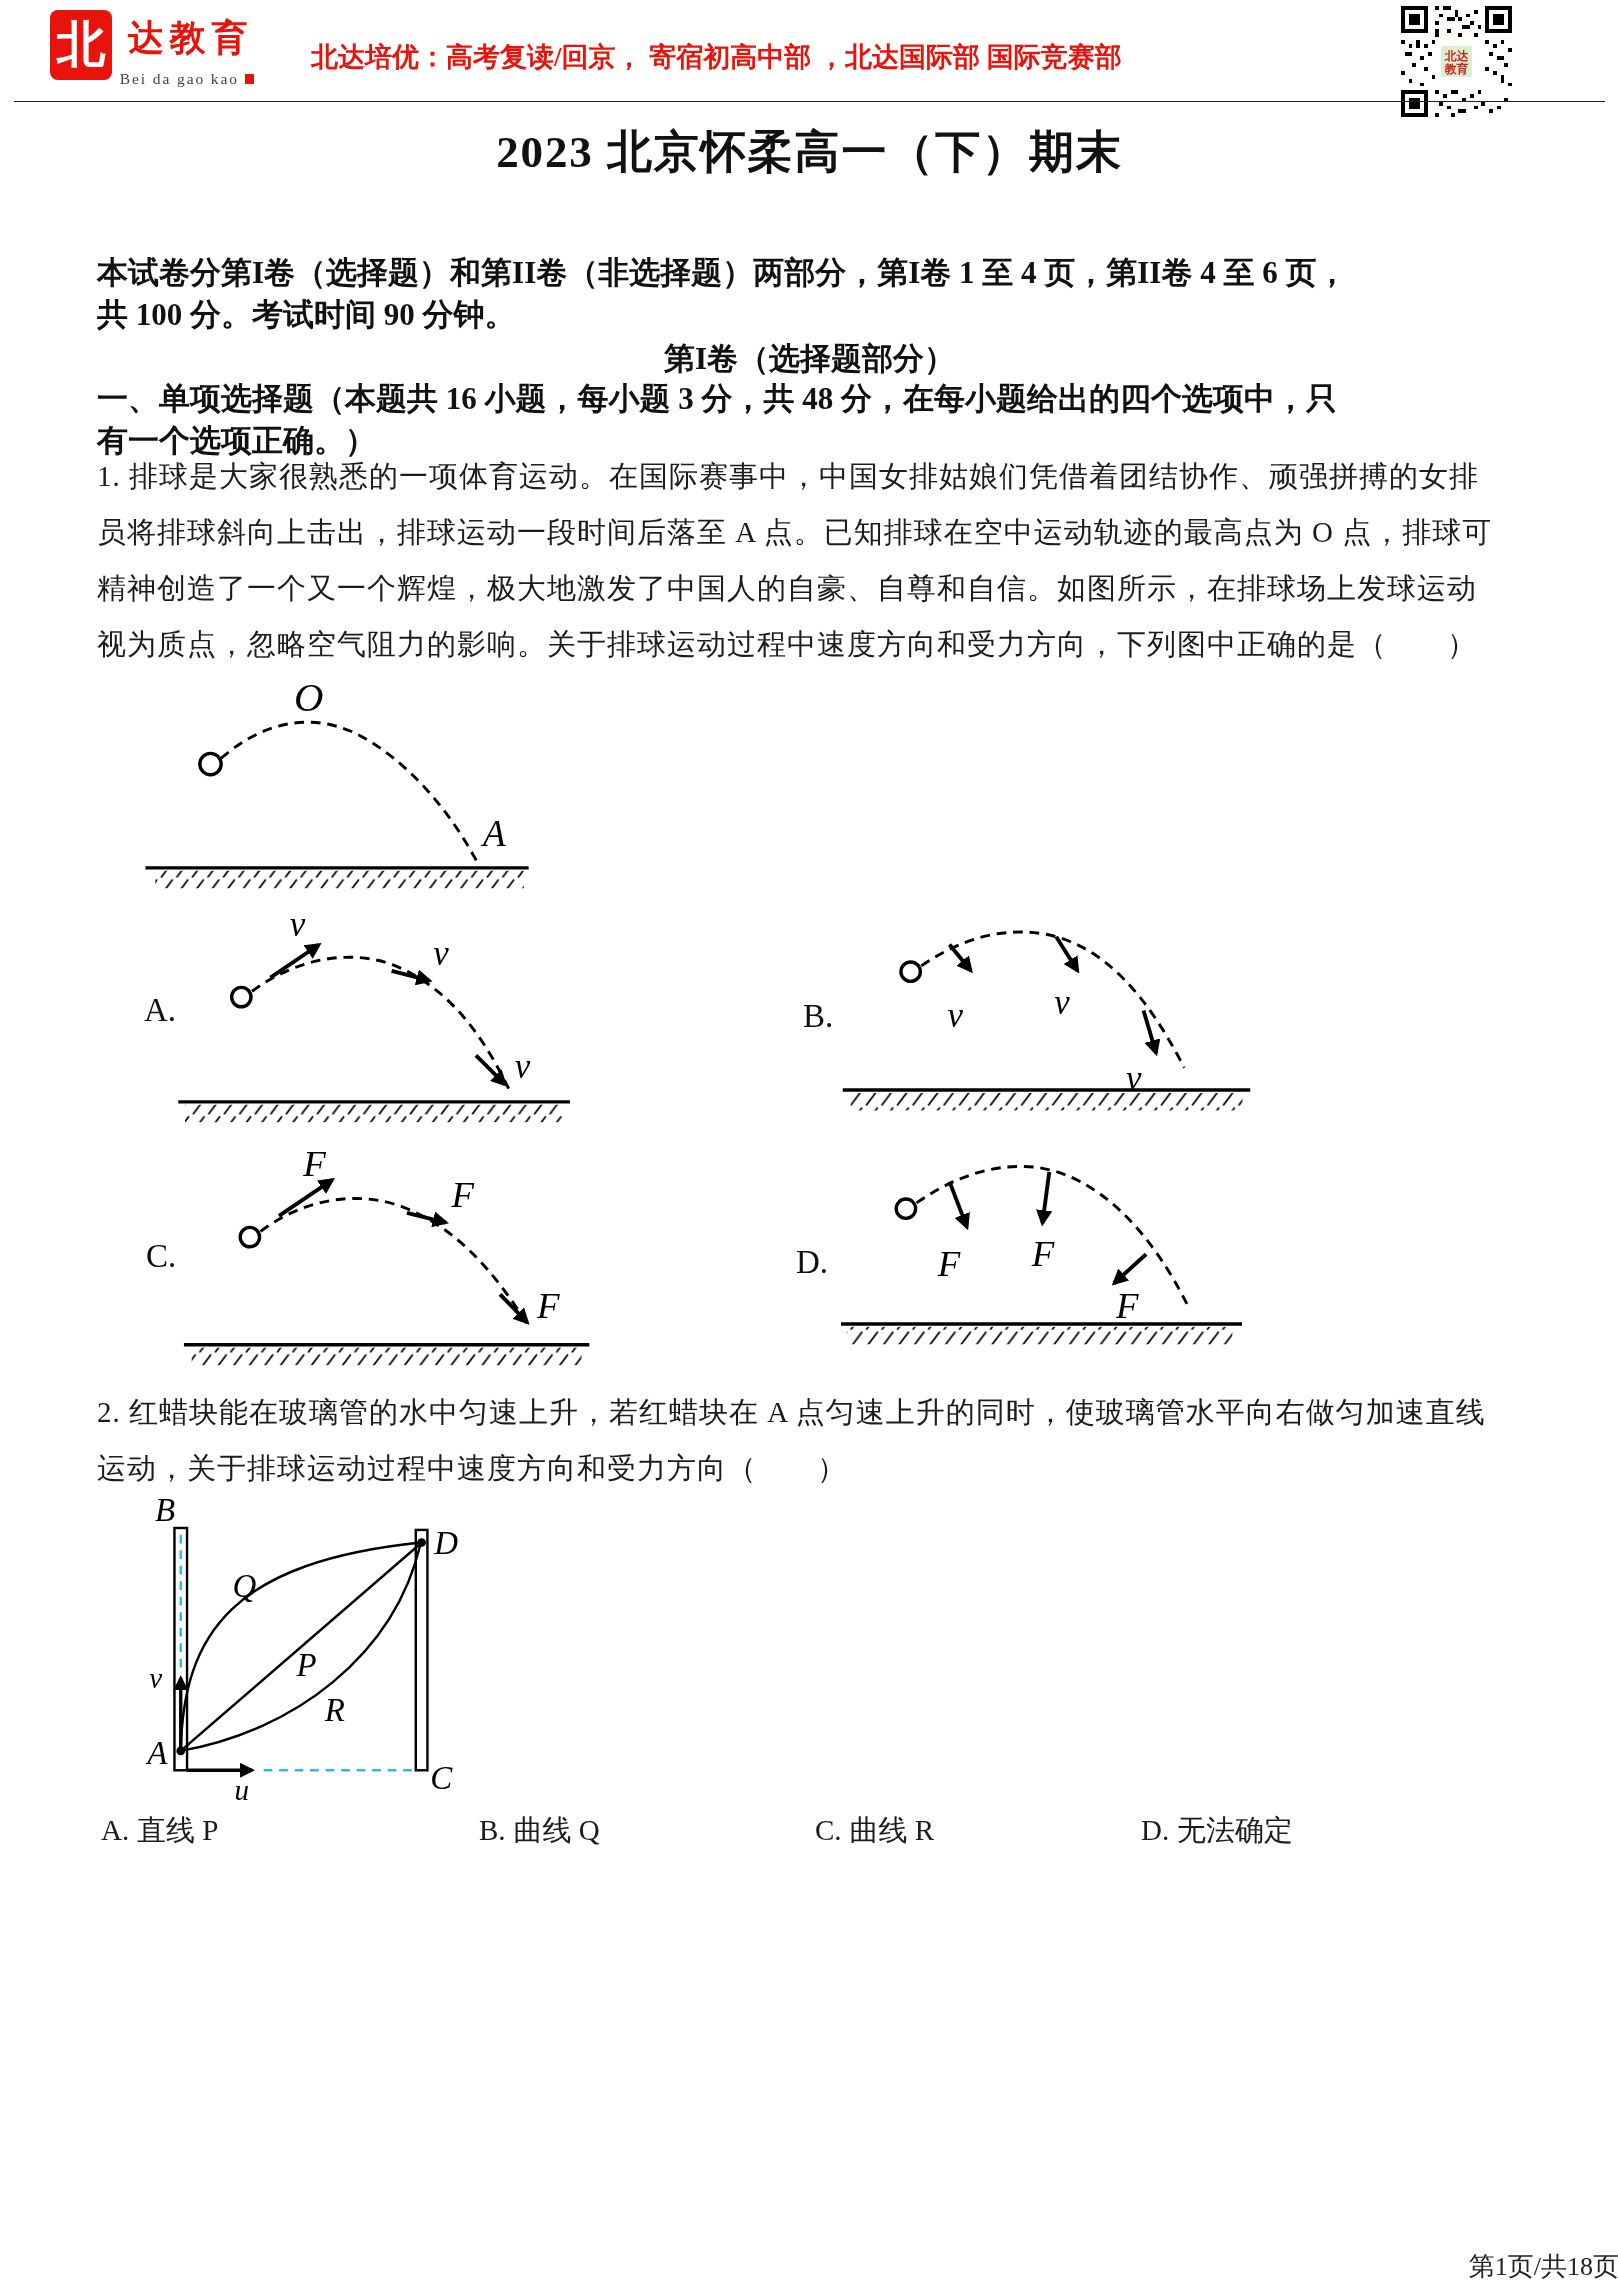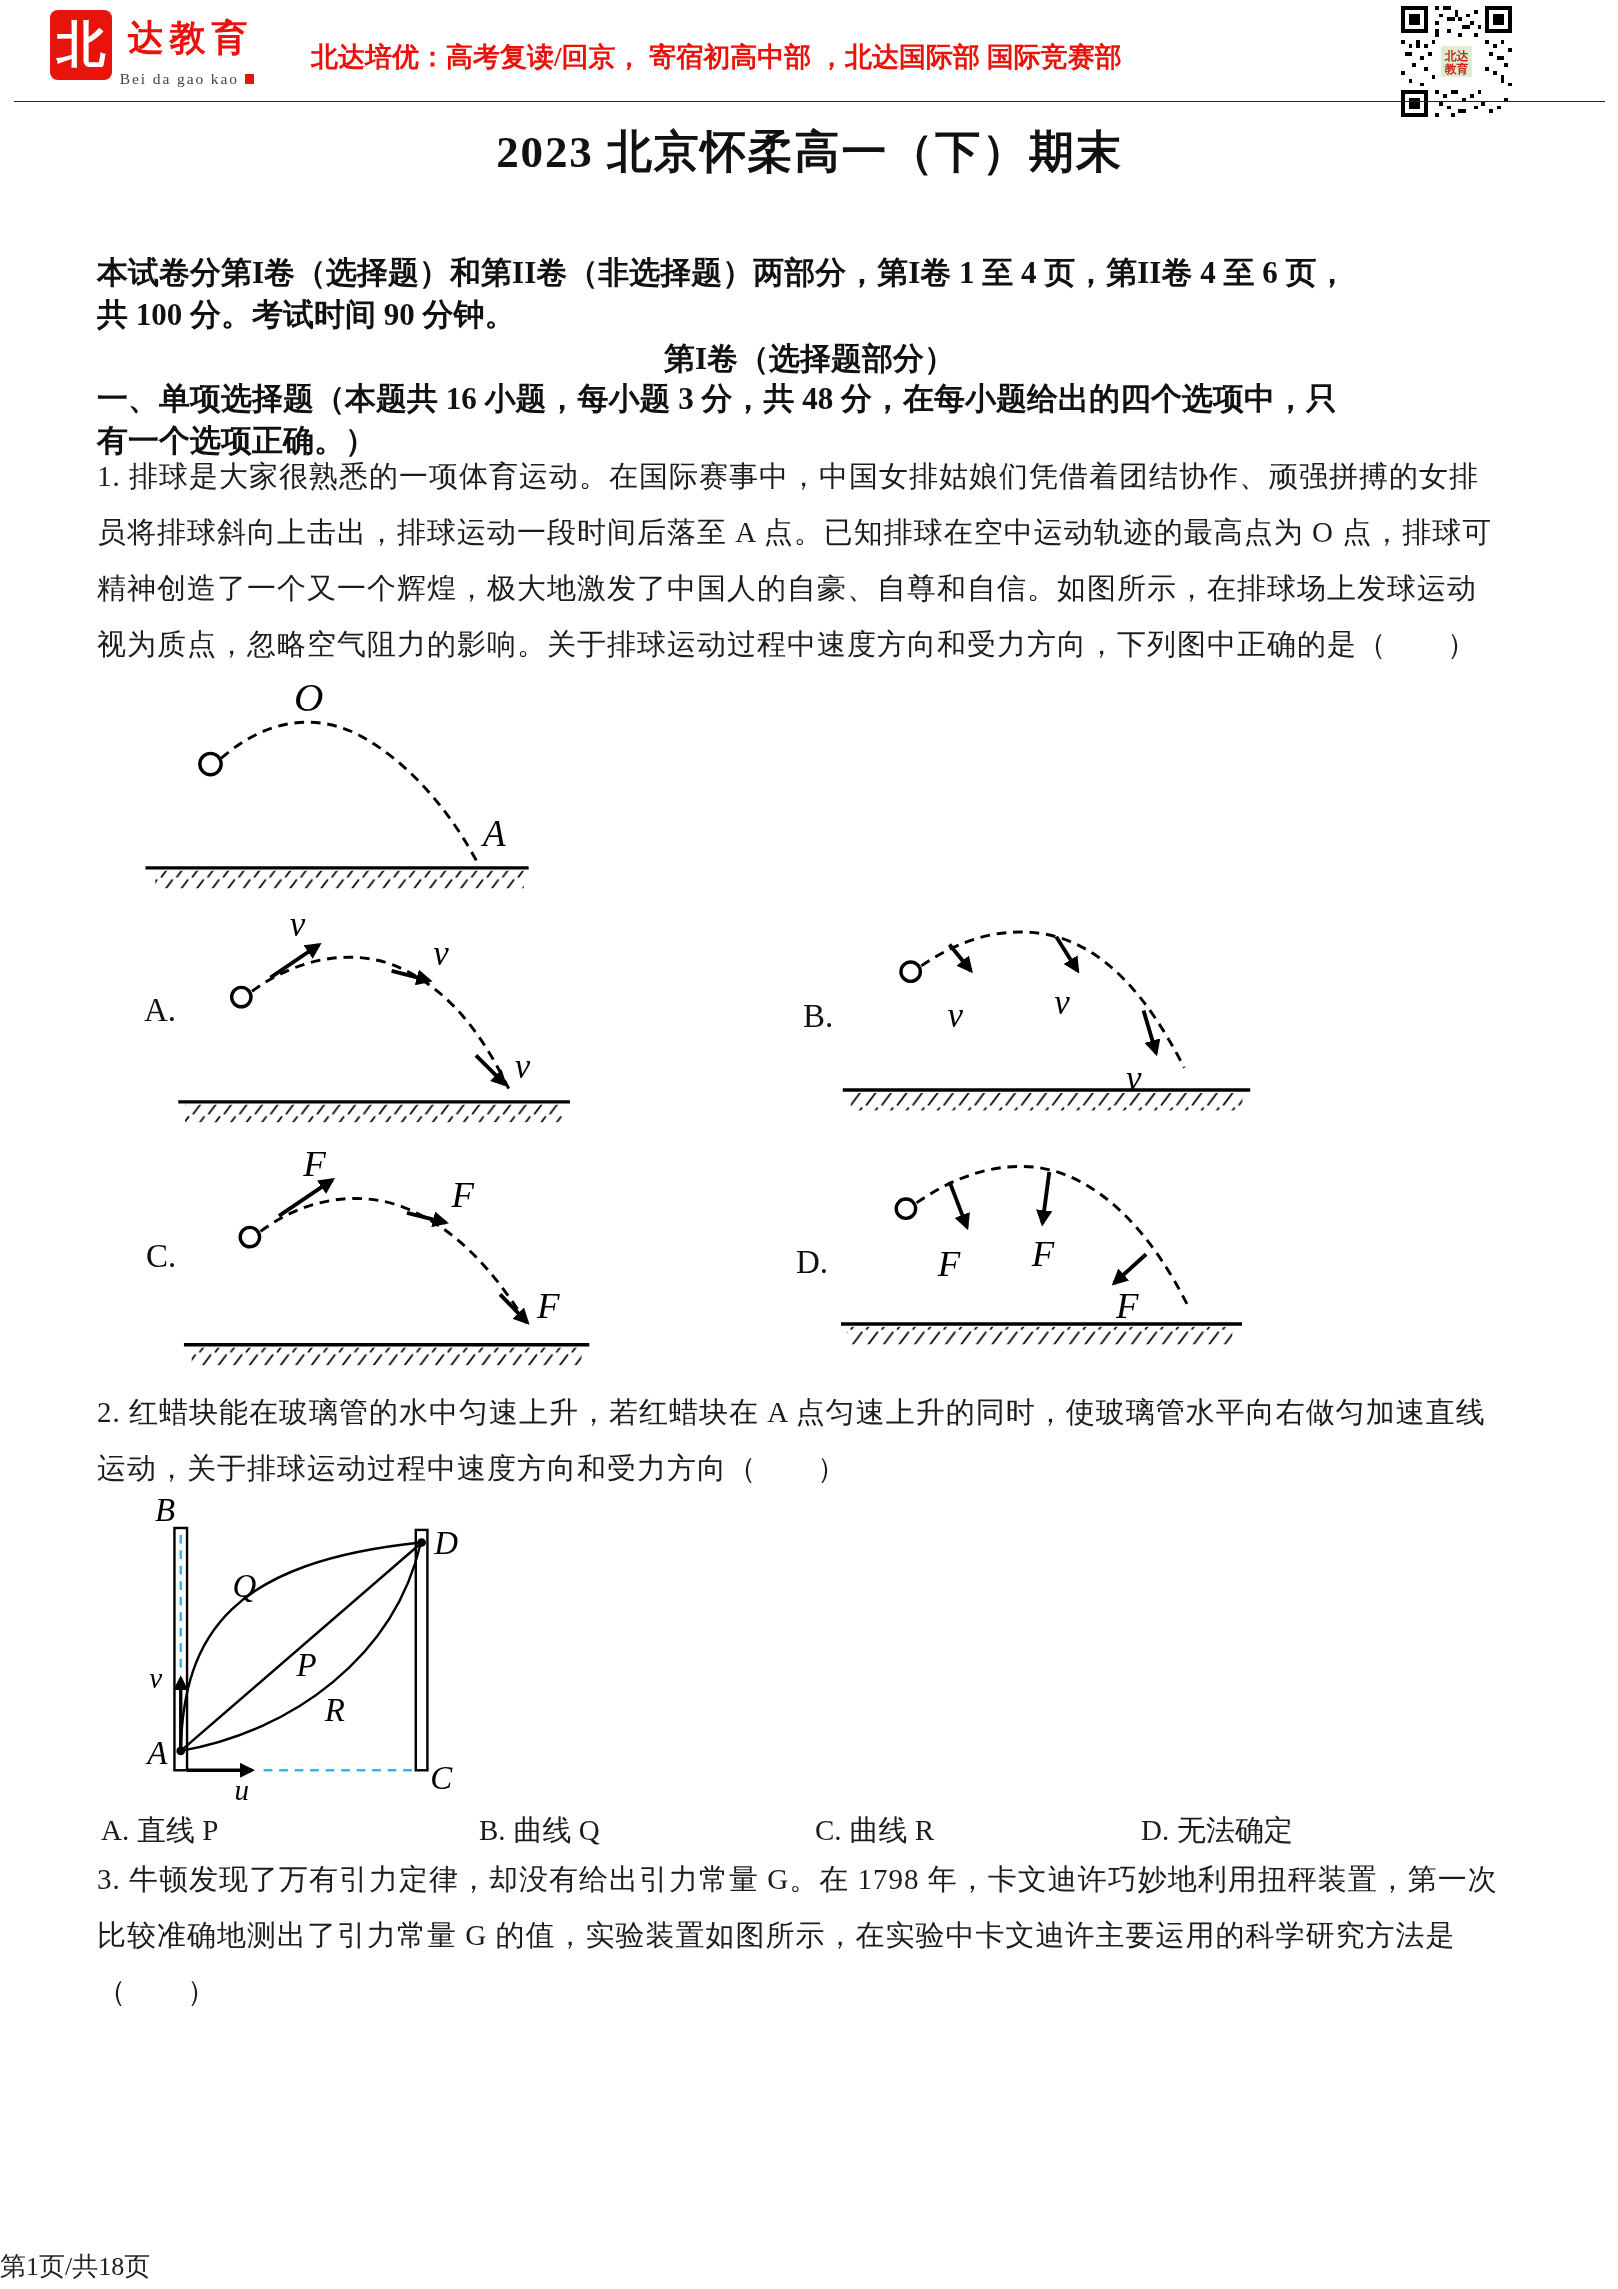"3. 牛顿发现了万有引力定律，却没有给出引力常量 G。在 1798" div.qtext { html: <div> <div>3. 牛顿发现了万有引力定律，却没有给出引力常量 G。在 1798 年，卡文迪许巧妙地利用扭秤装置，第一次</div> <div>比较准确地测出了引力常量 G 的值，实验装置如图所示，在实验中卡文迪许主要运用的科学研究方法是</div> <div>（ ）</div> </div> -> none }
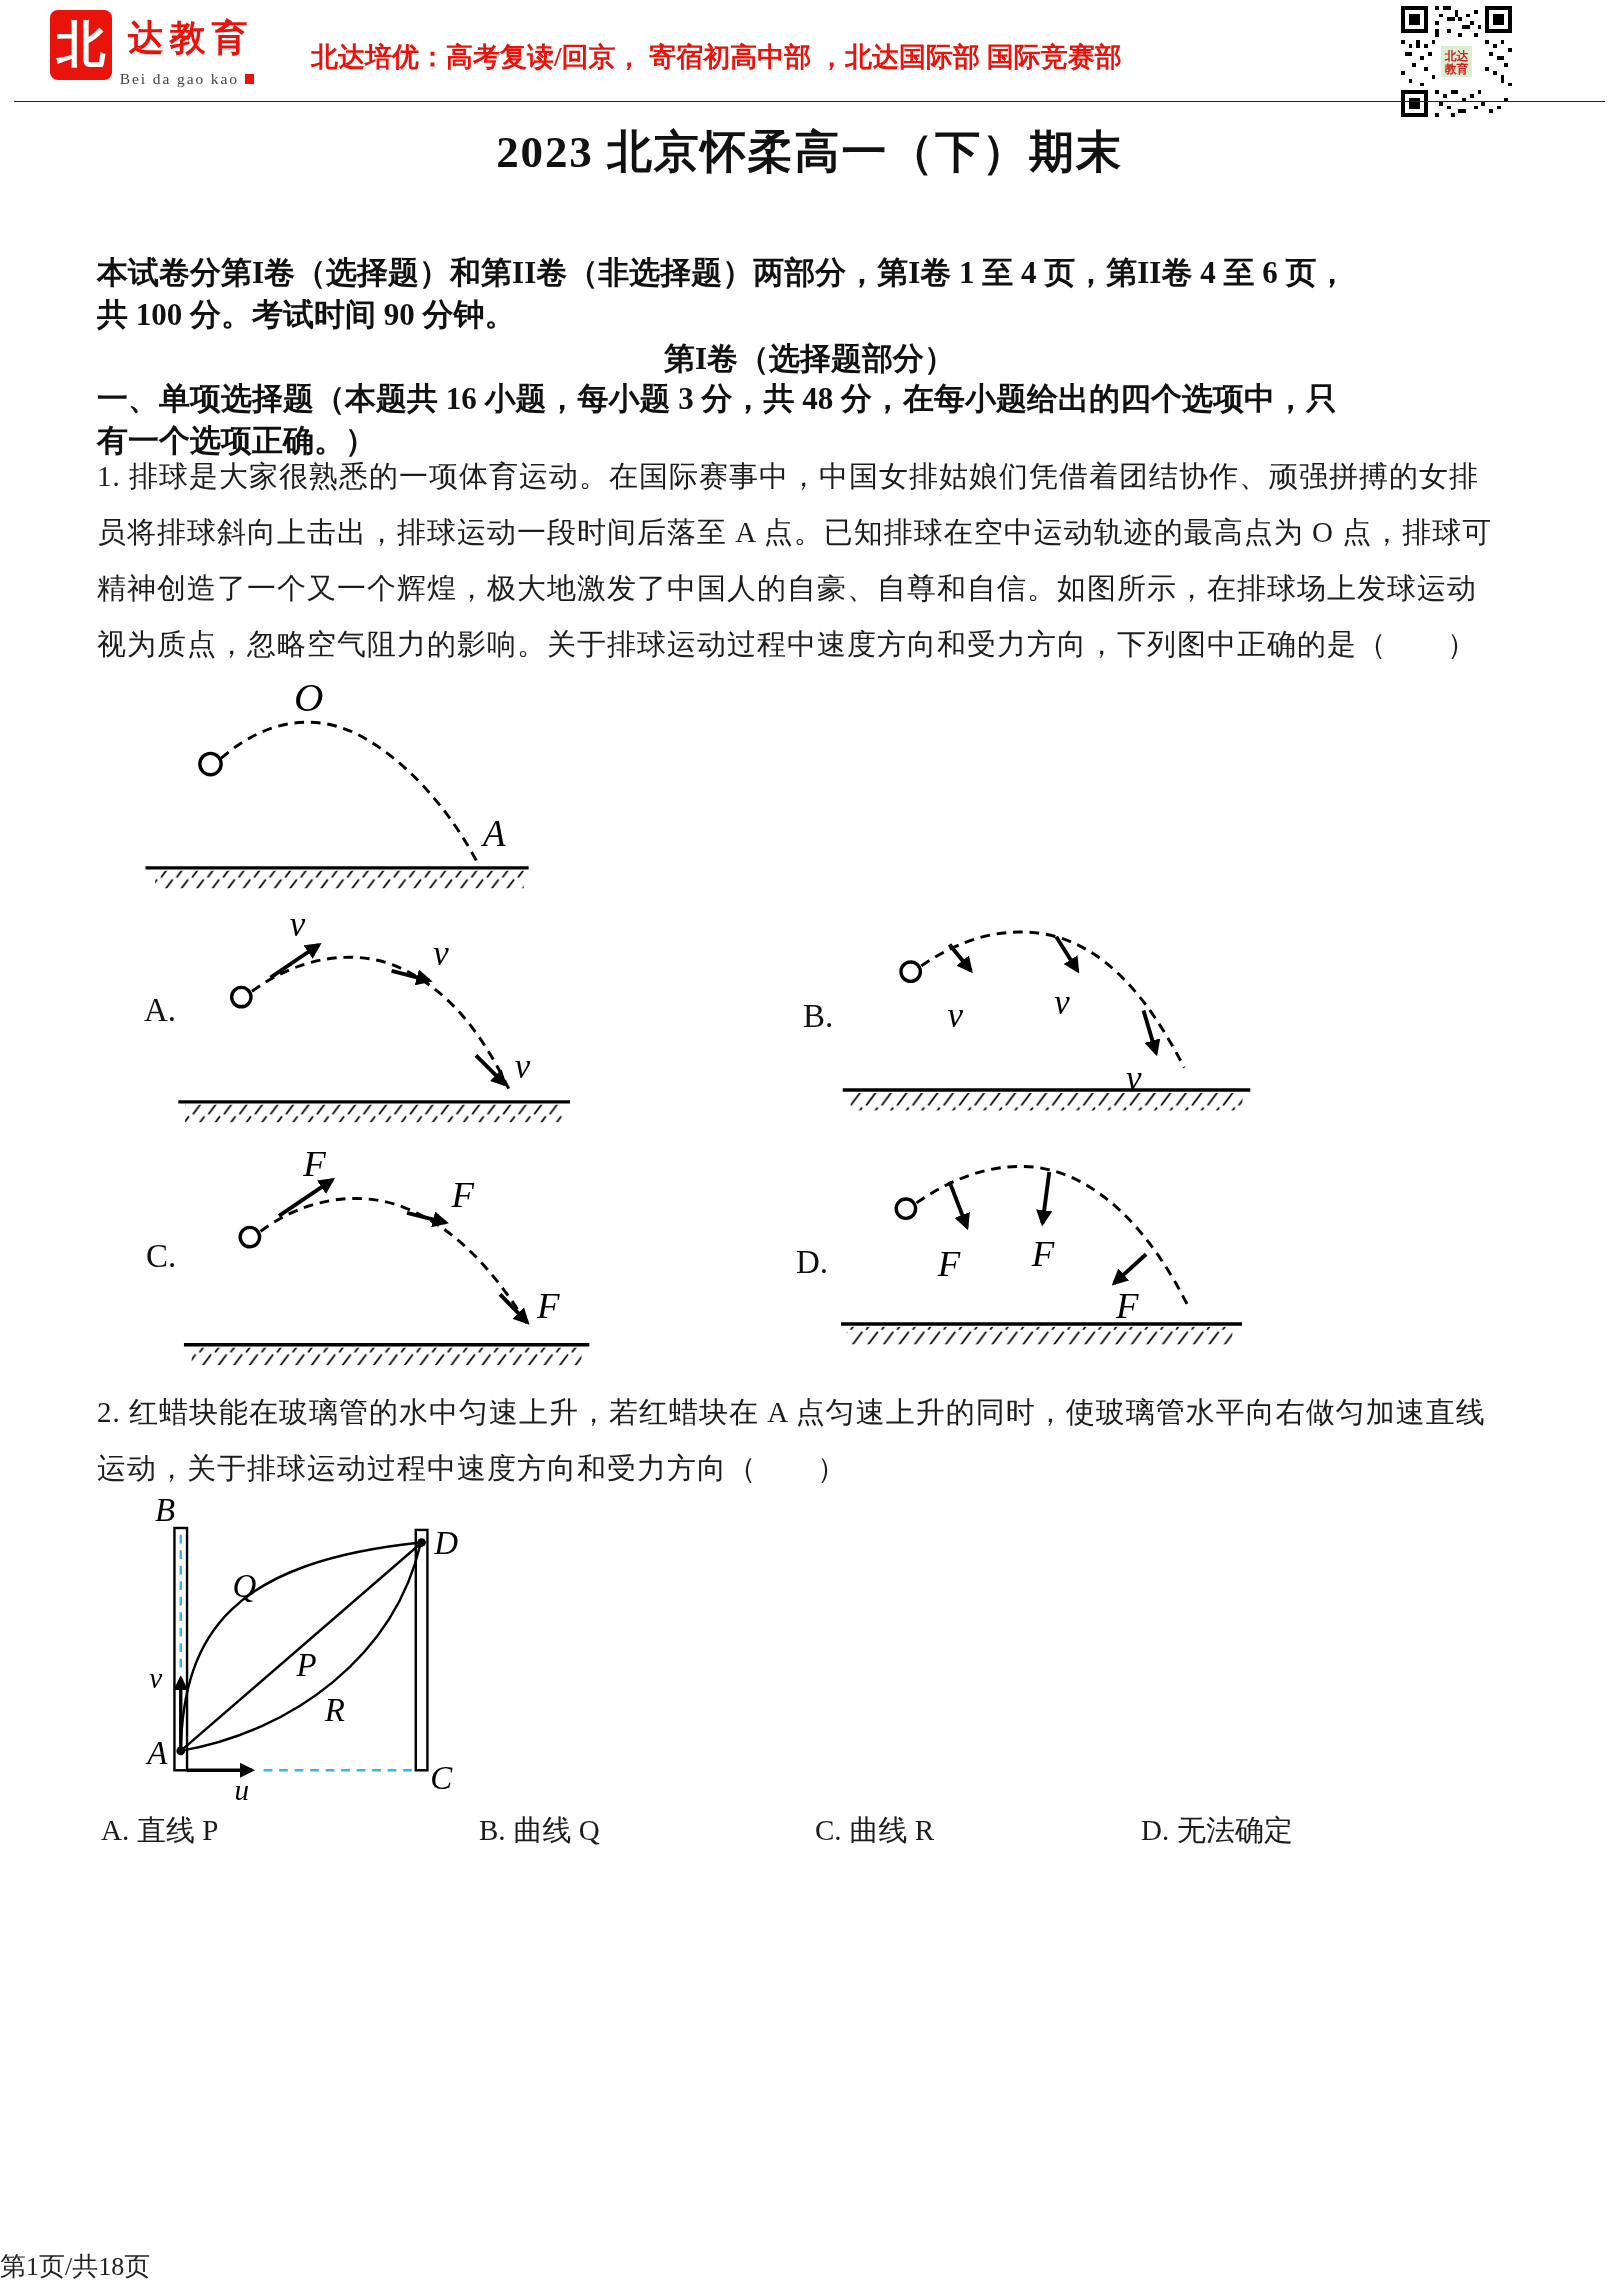"第1页/共18页" .page-num { text-align: left -> right }
